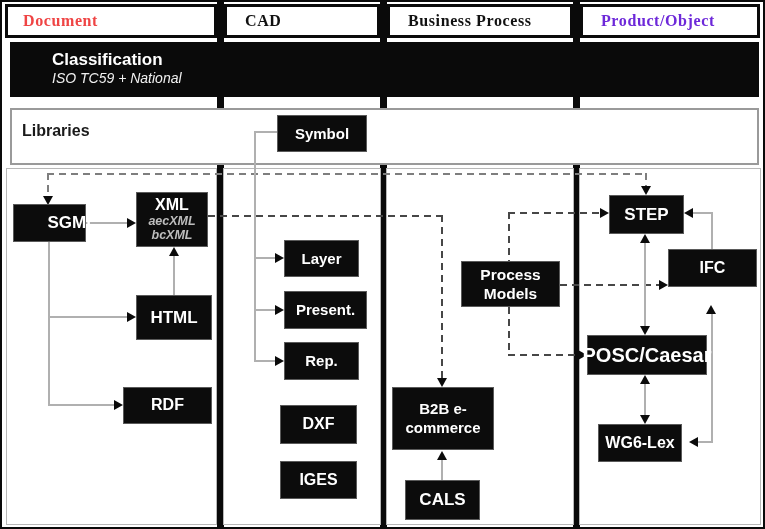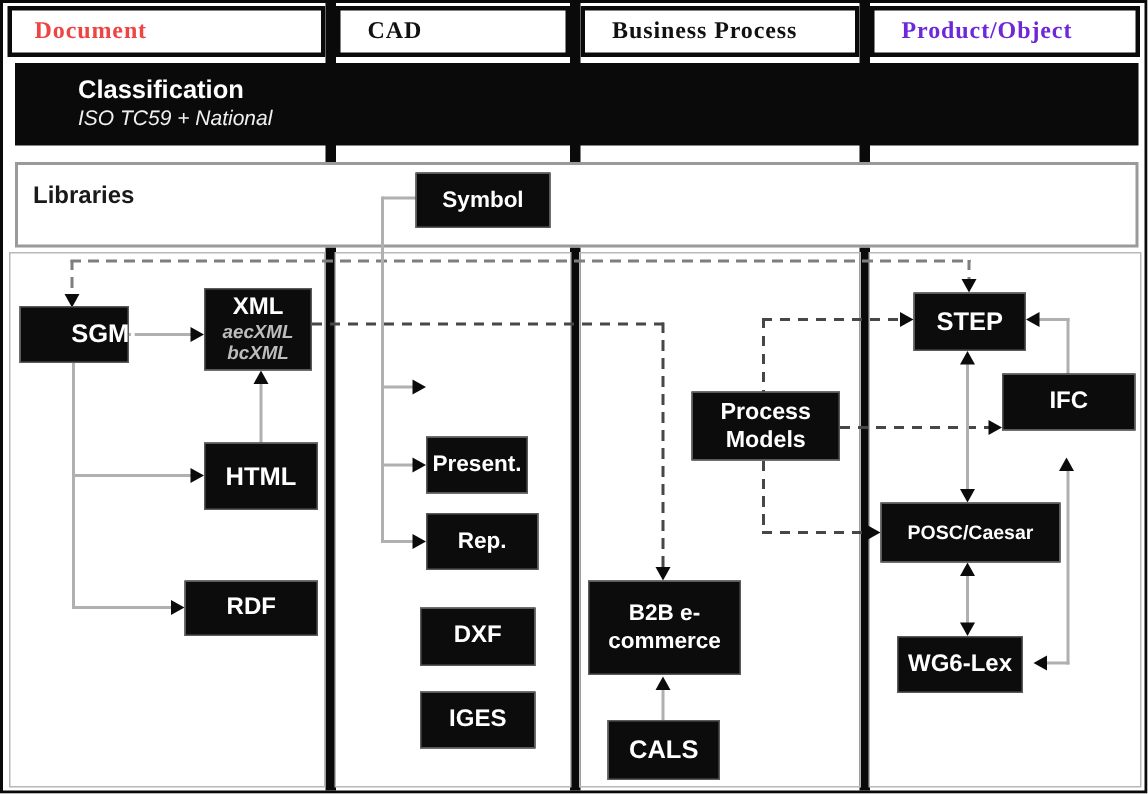"Layer" div.box { html: none -> <div> <span>Layer</span> </div> }
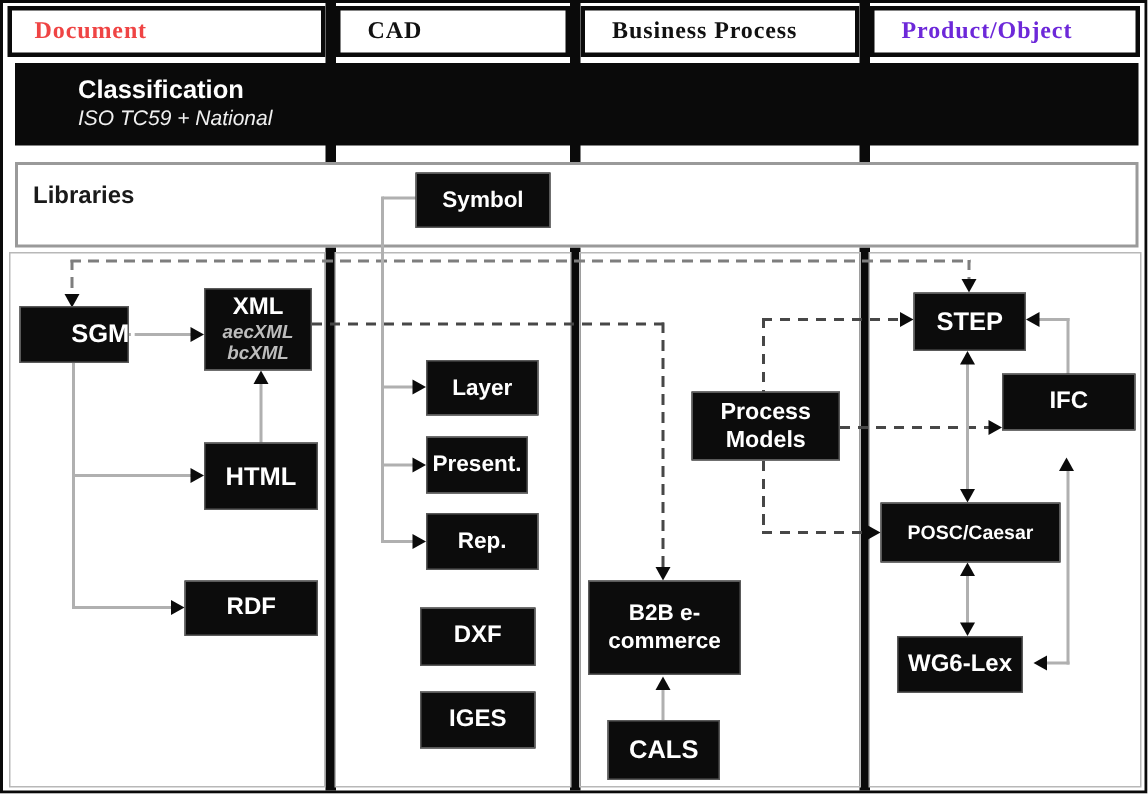"Present." div.box { width: 68px -> 83px }
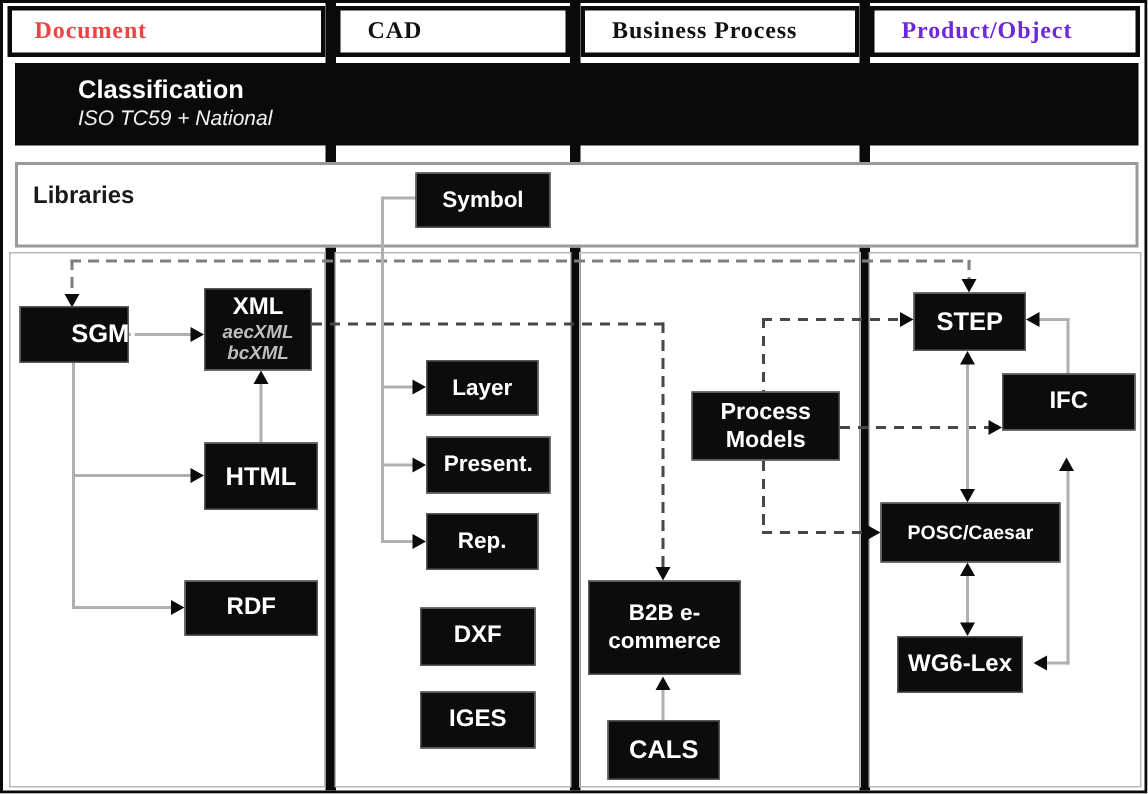"POSC/Caesar" div.box { font-size: 13px -> 20px }
